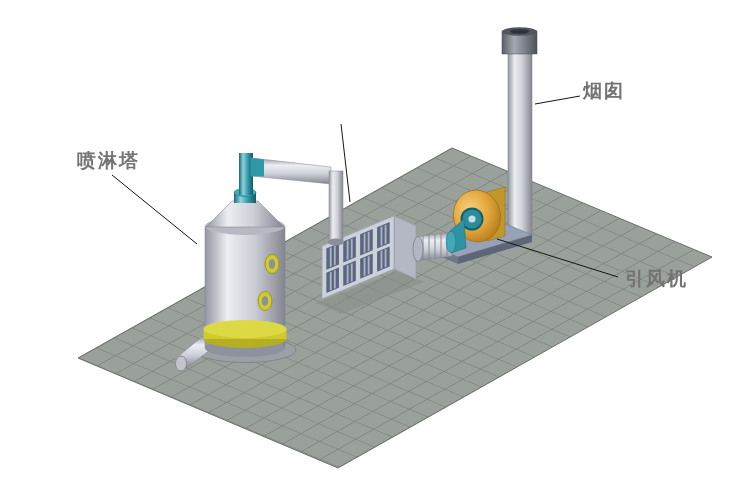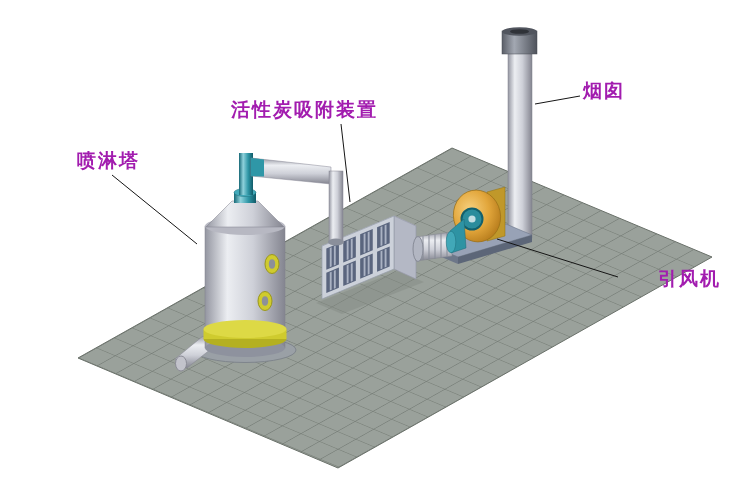"烟囱" .label { color: #a21caf -> #737373 }
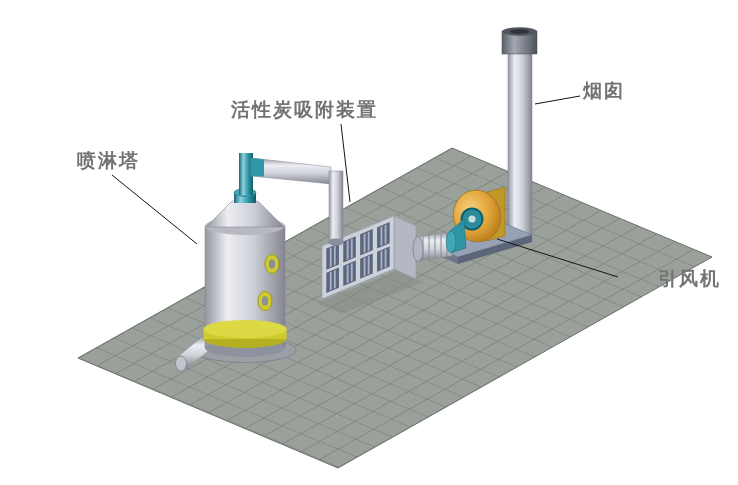"活性炭吸附装置" div.label { html: <div>活性炭吸附装置</div> -> none }
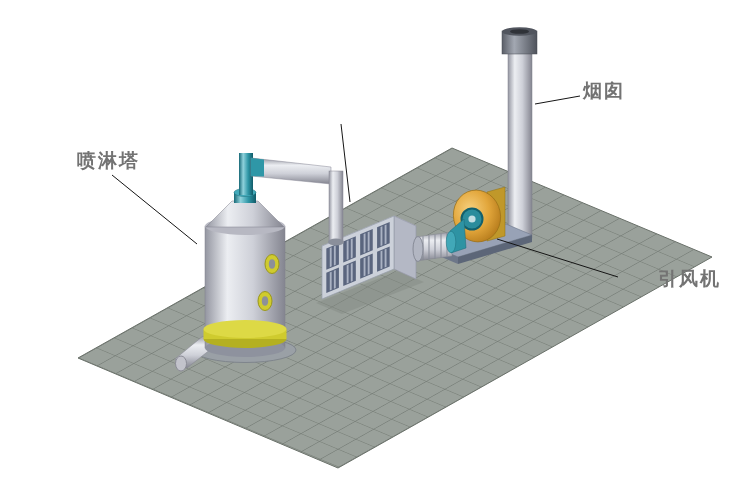"引风机" div.label { left: 658px -> 625px }
